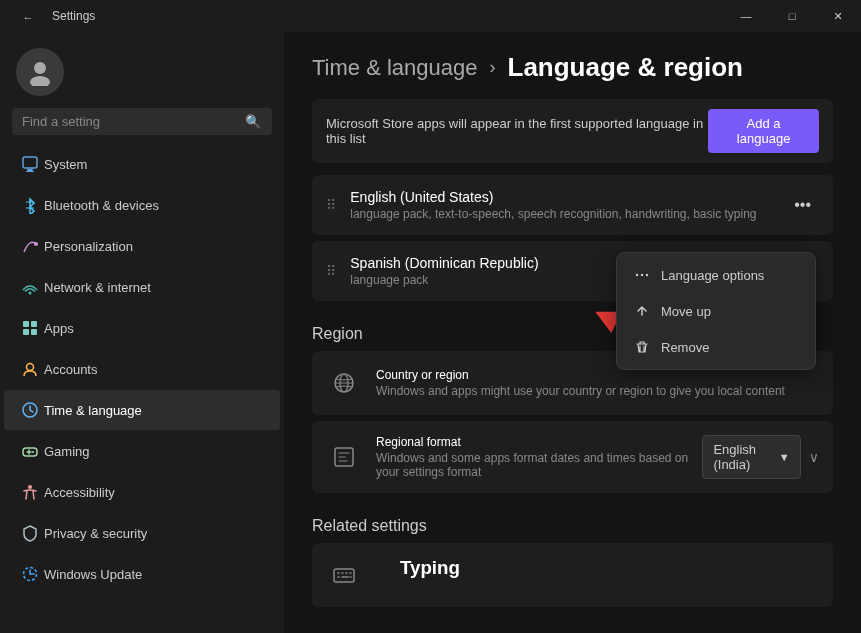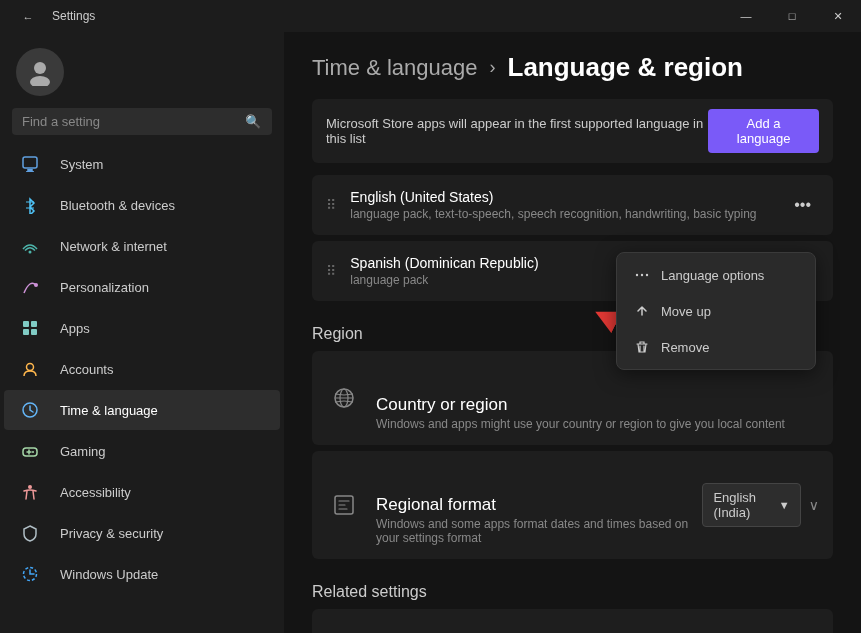"System" .nav-item { gap: 20px -> 4px }
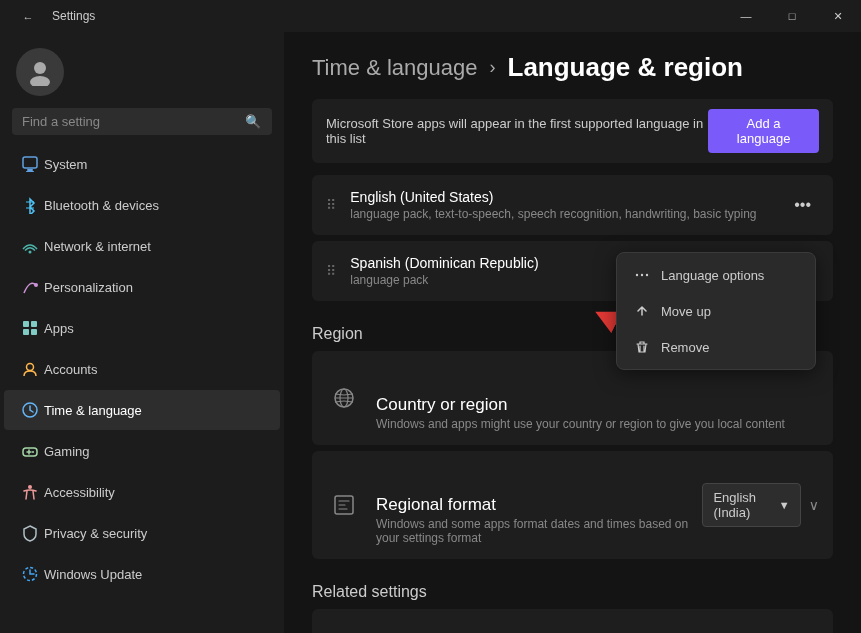"Network & internet" div.nav-item { order: before "Personalization" -> after "Personalization" }
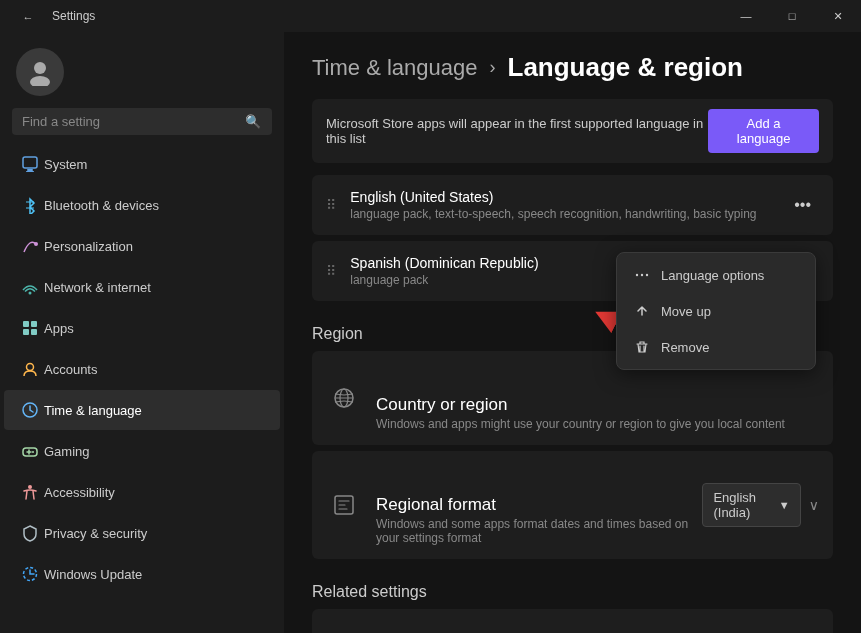"Country or region" .region-info h3 { font-size: 17px -> 12px; margin-top: 30px -> none }
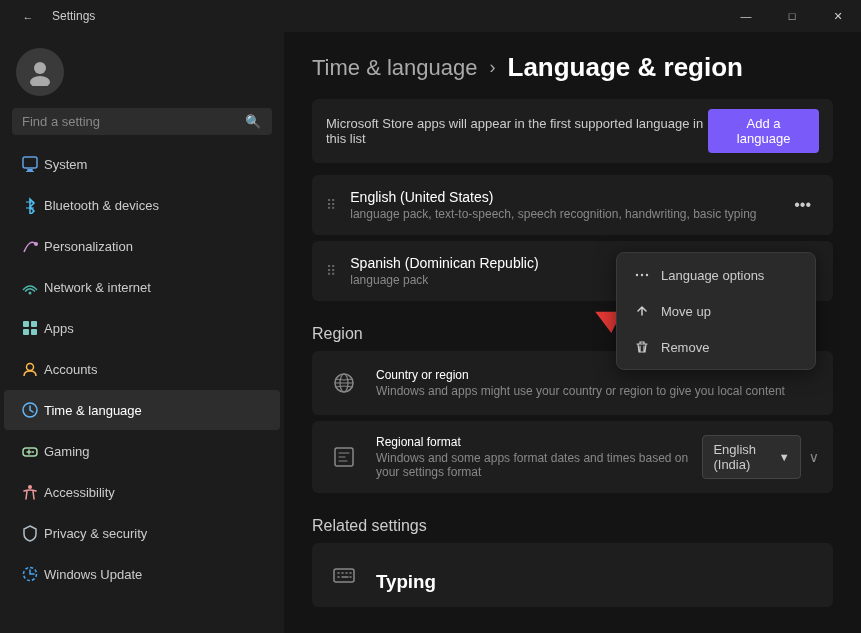"Typing" .typing-item { align-items: flex-end -> flex-start; gap: none -> 24px }
